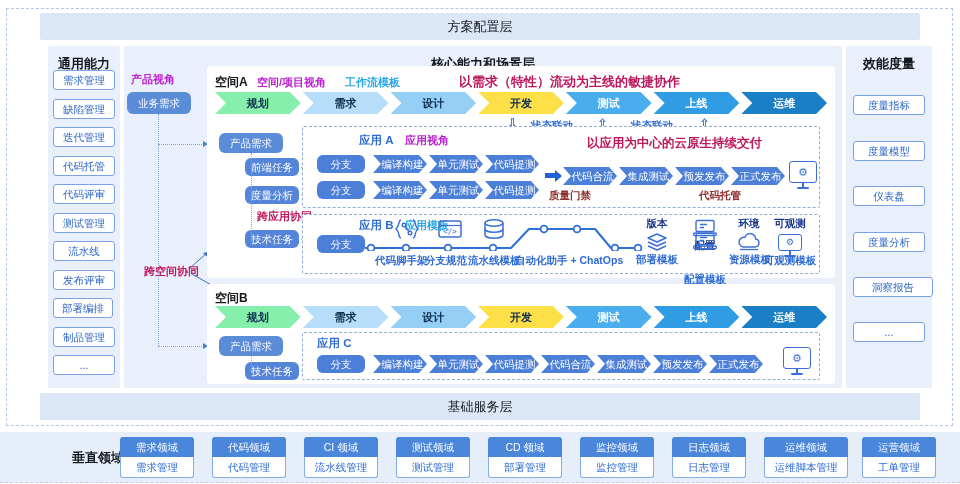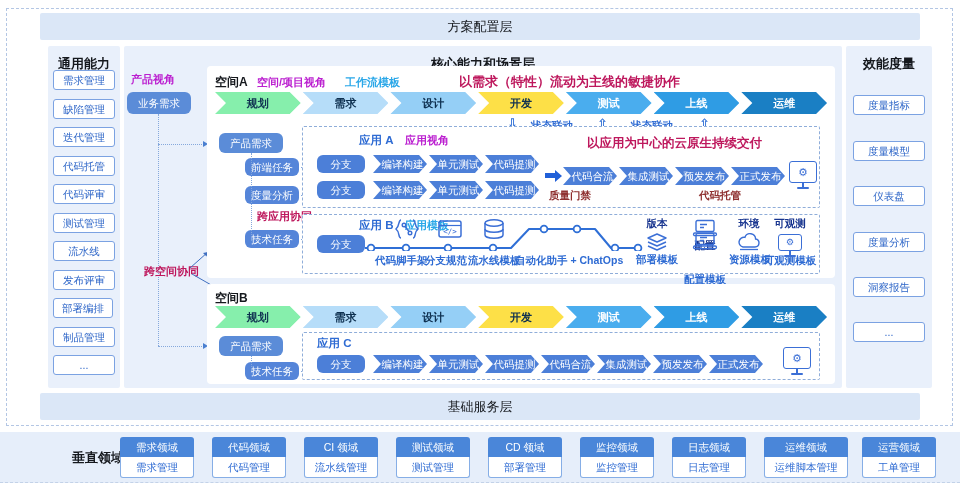"洞察报告" div.pill { width: 72px -> 80px }
